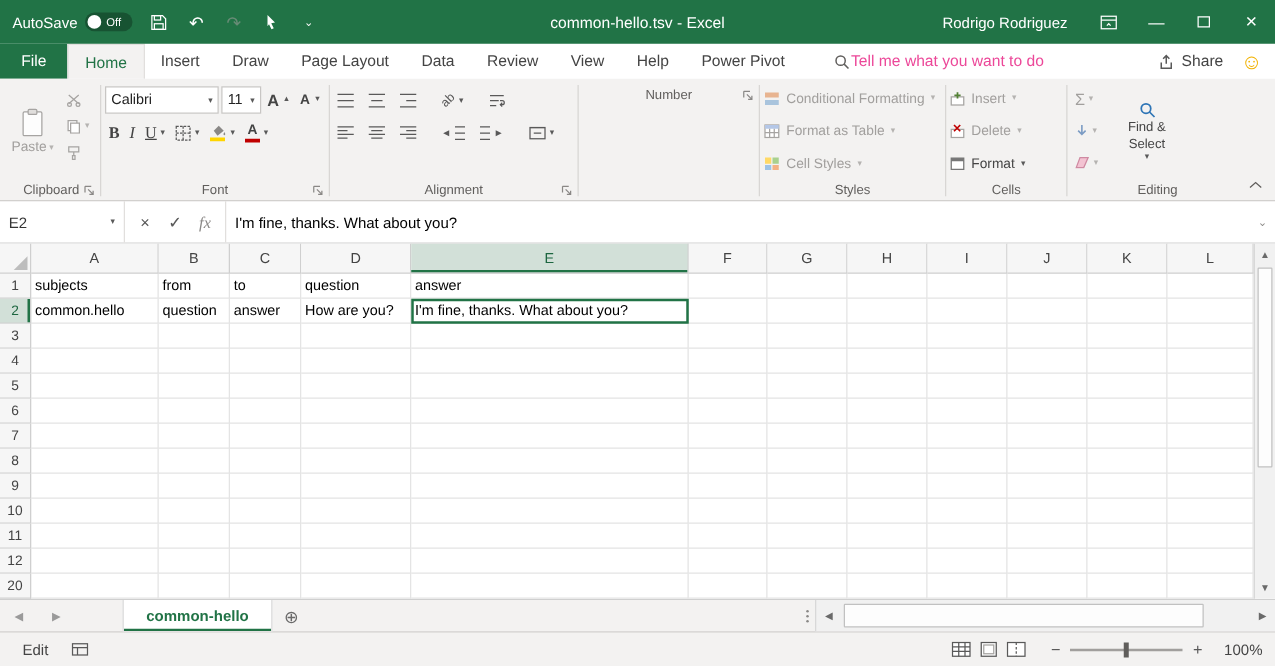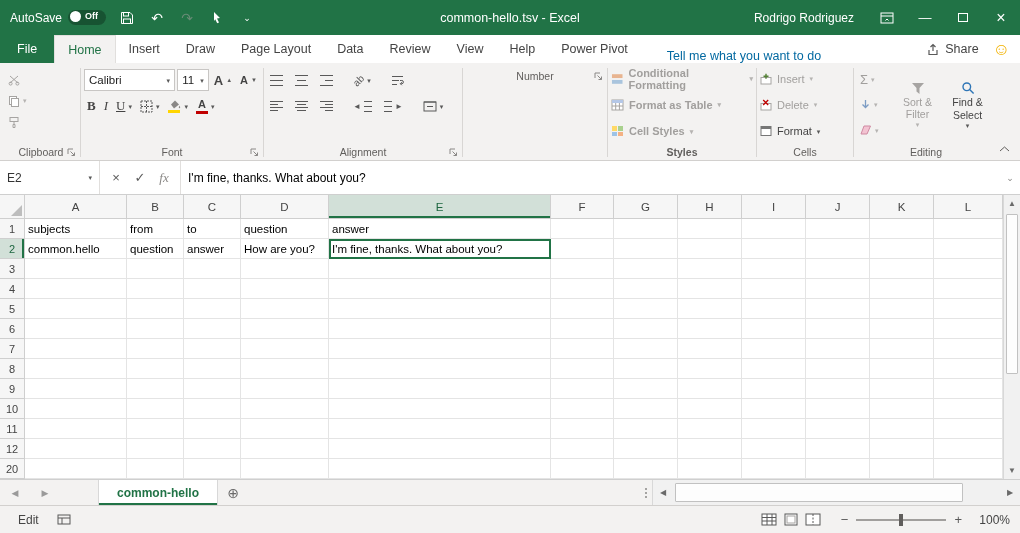"Off" .pill { align-items: flex-start -> center; font-weight: bold -> none }
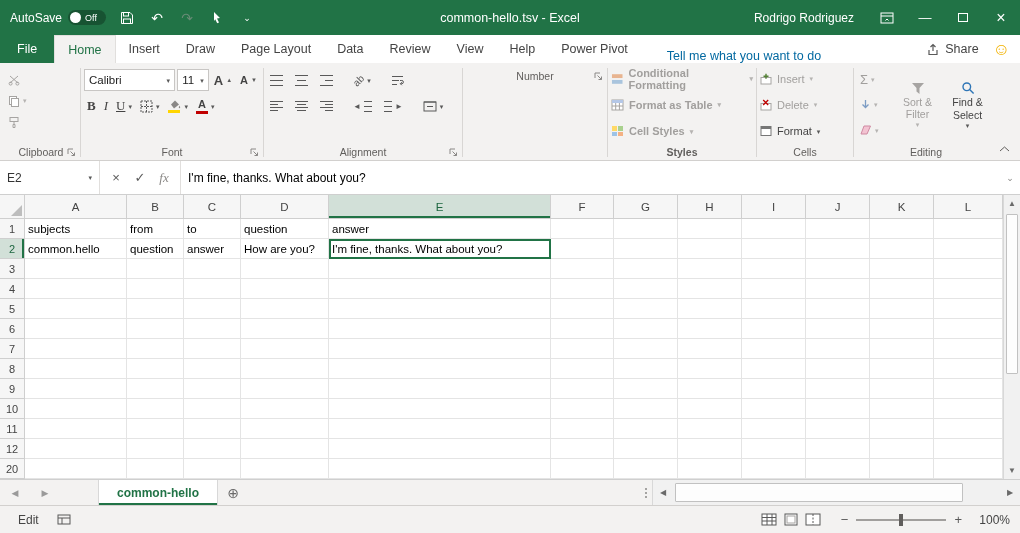"Tell me what you want" .tellme { color: #0369a1 -> #ec4899; flex-direction: column -> none; gap: 14px -> 1px }
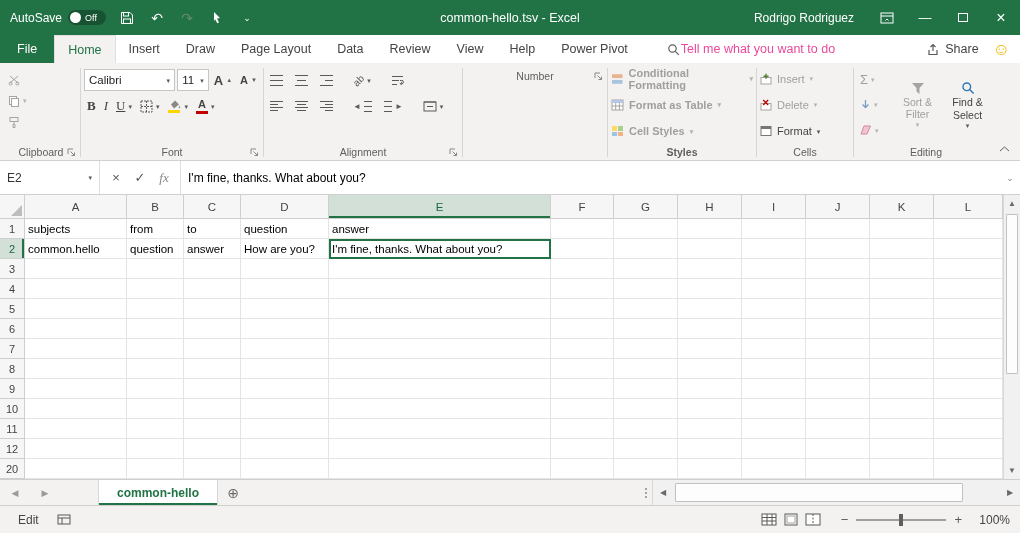"Conditional Formatting" div.grp { font-weight: bold -> none }
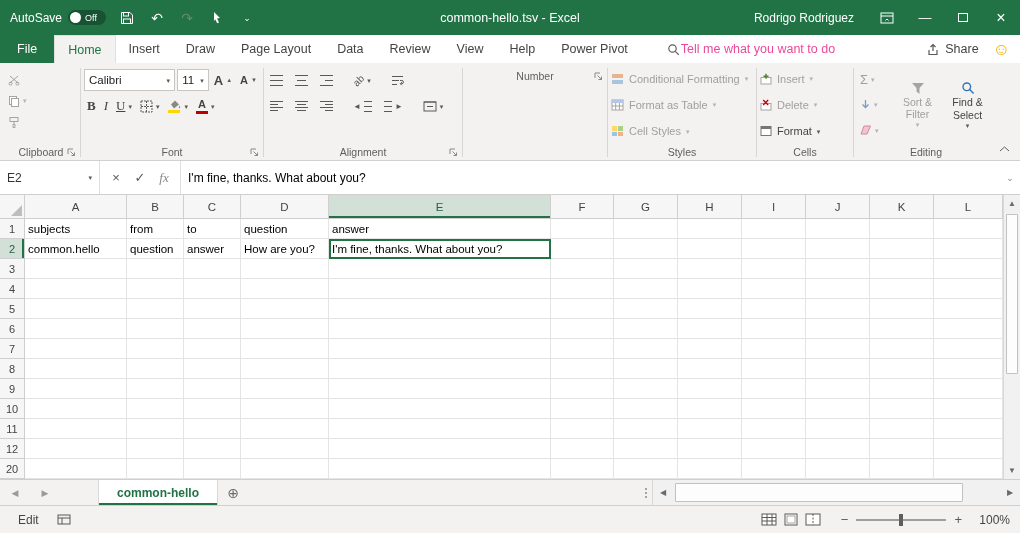"Sort & Filter" div.bigv { html: <div> <svg> <path></path> </svg> <span>Sort &amp; Filter</span> <span>▾</span> </div> -> none }
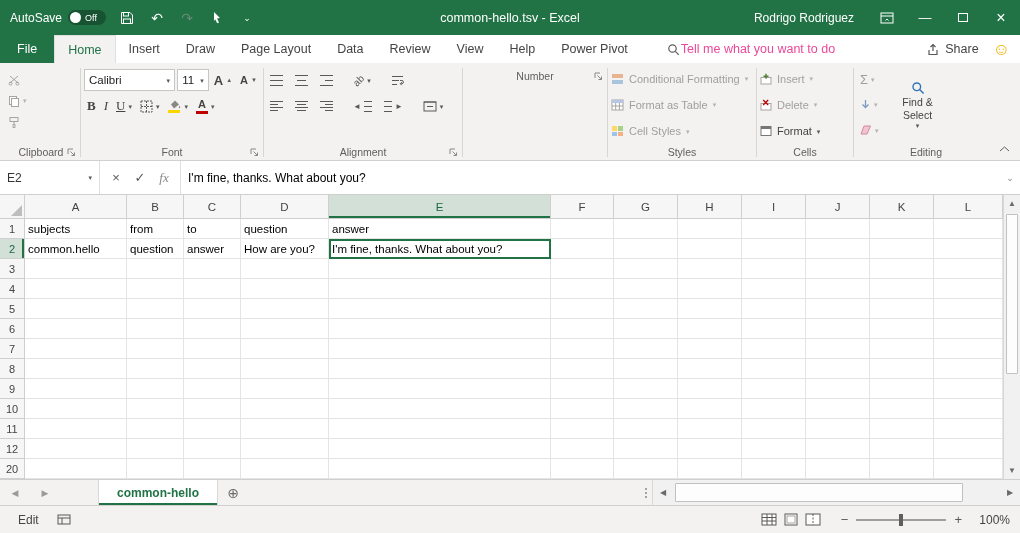"Paste" div.paste-big { html: none -> <div> <svg> <rect></rect> <rect></rect> </svg> <span> <span>Paste</span> <span>▾</span> </span> </div> }
